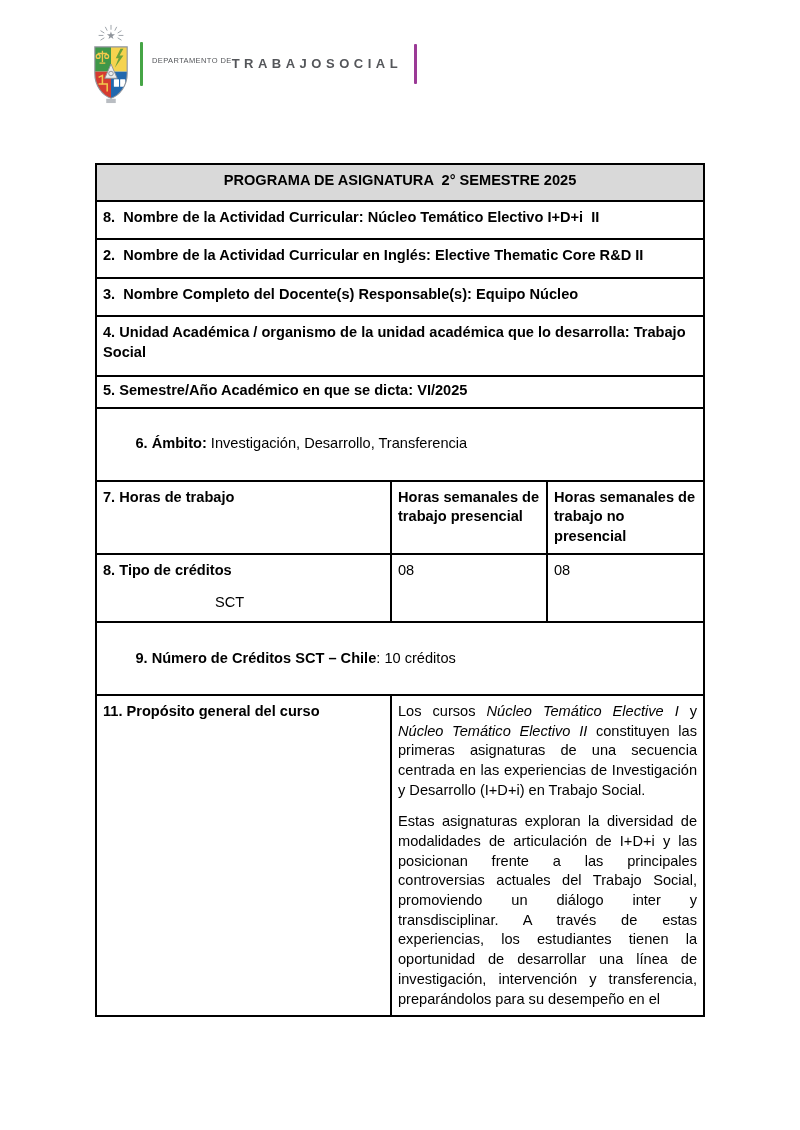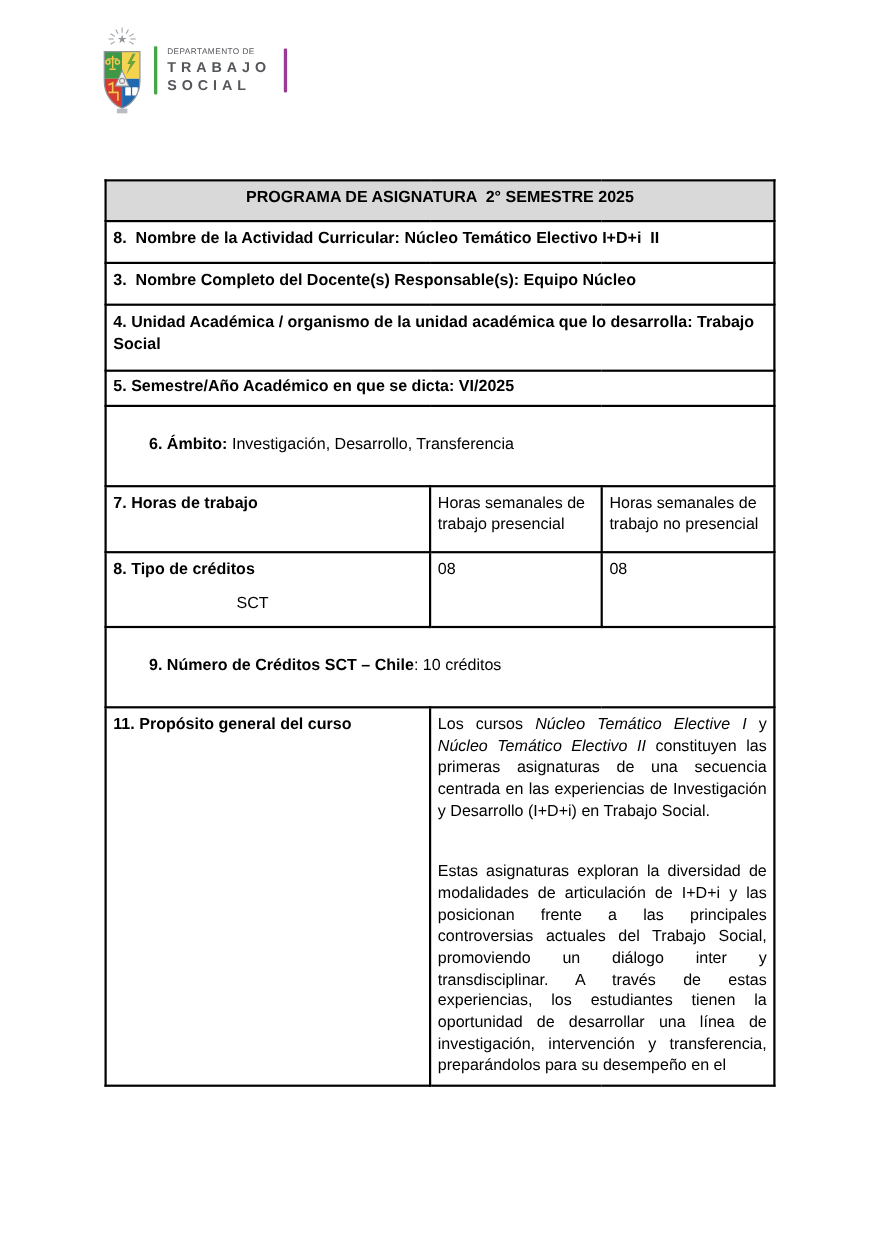"DEPARTAMENTO DE" .dept { flex-direction: column -> row }
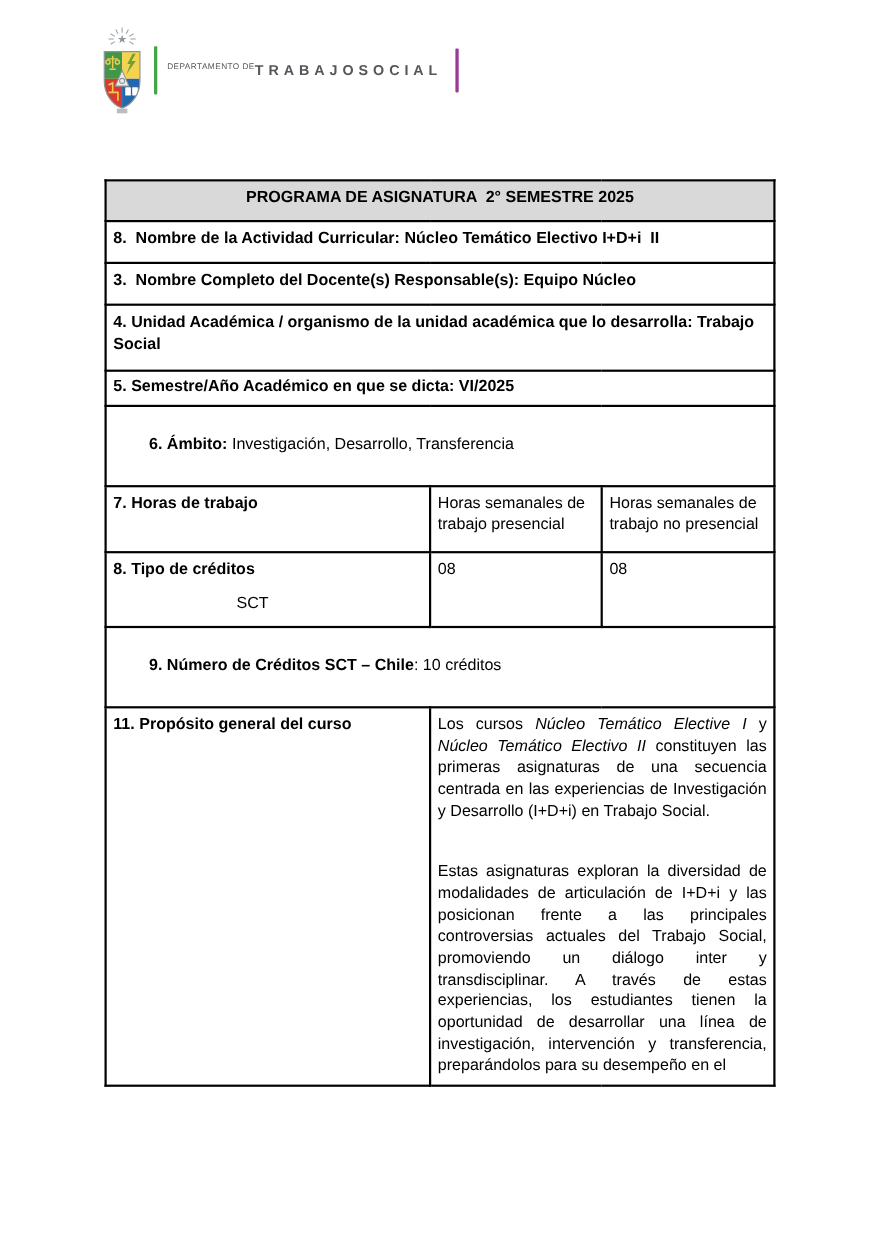"2. Nombre de la Actividad" tr { html: none -> <tr> <td>2. Nombre de la Actividad Curricular en Inglés: Elective Thematic Core R&amp;D II</td> </tr> }
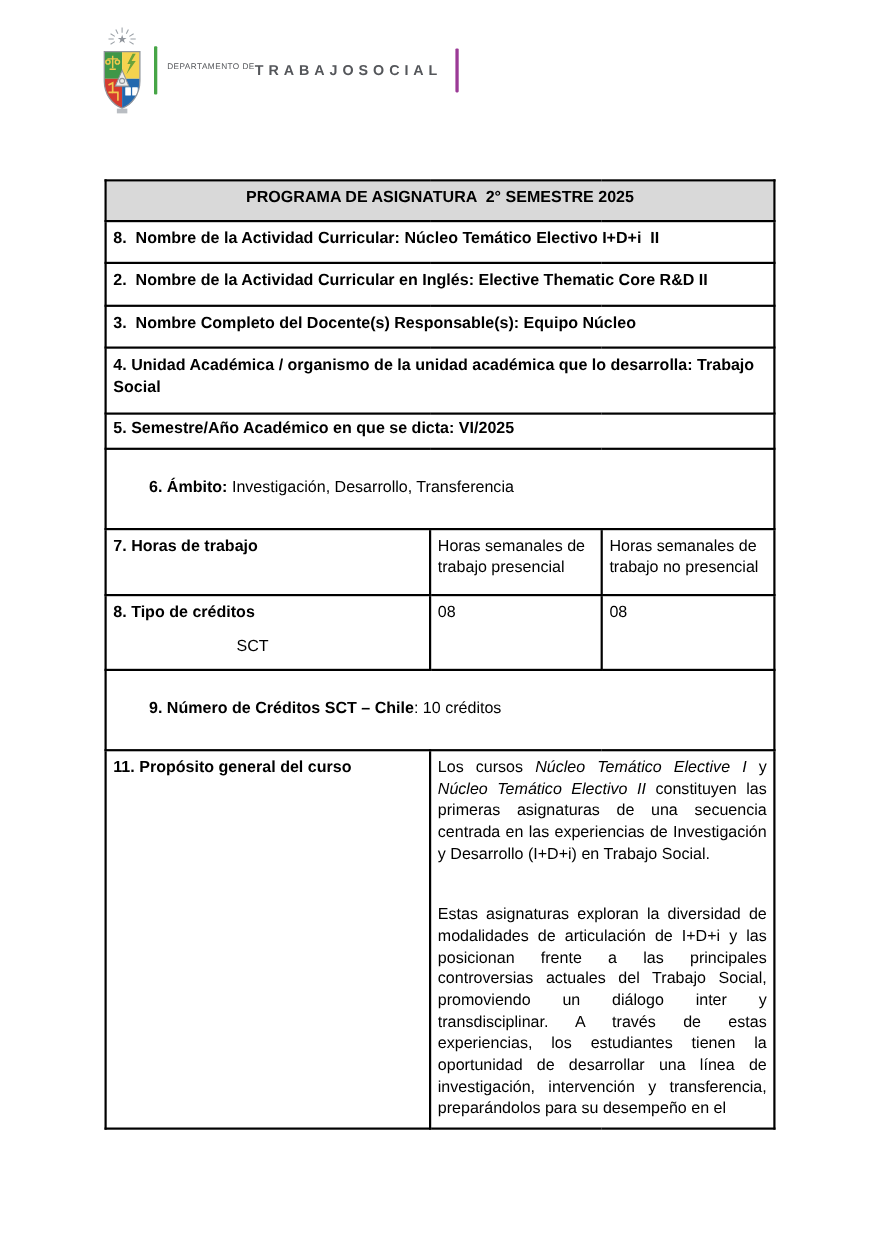"Horas semanales de trabajo presencial" td.hours-col { font-weight: none -> bold }
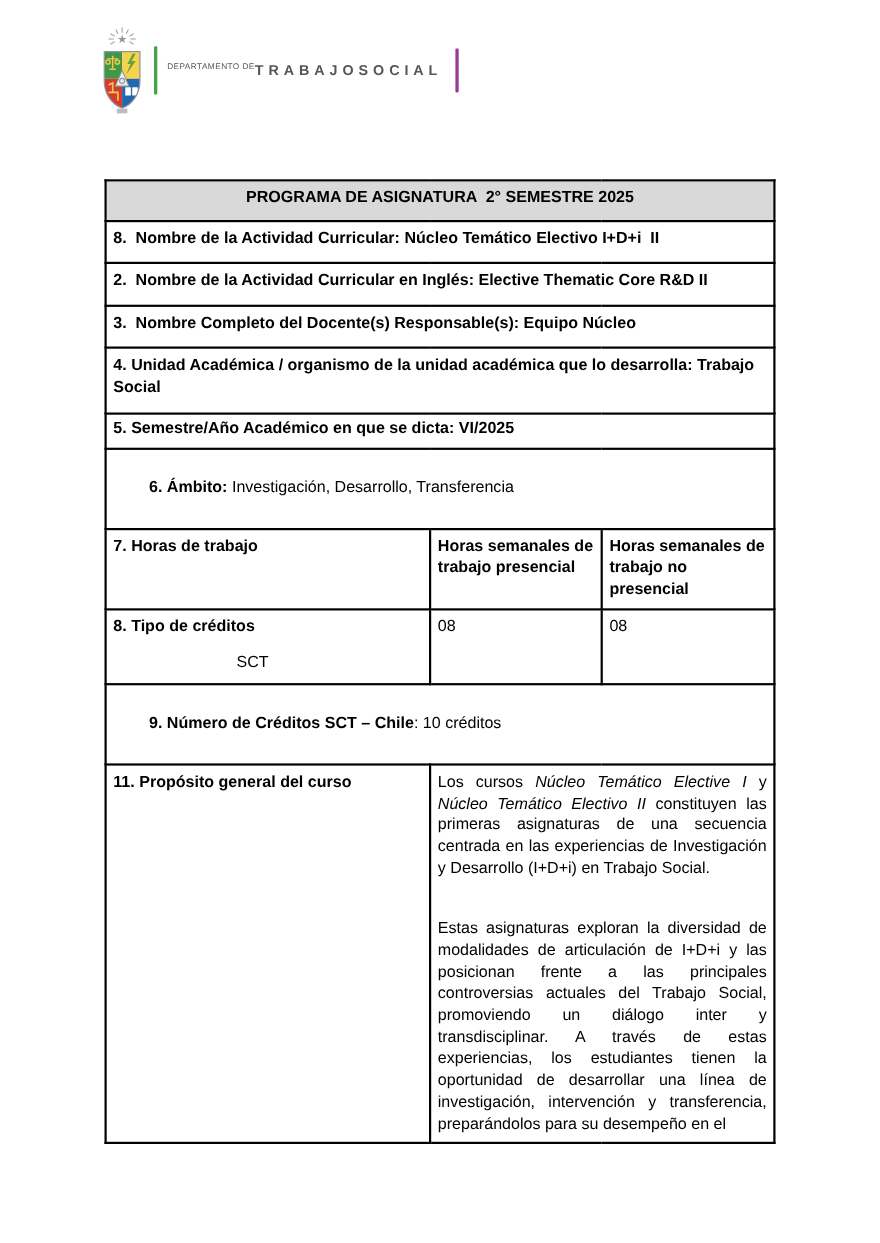"Estas asignaturas exploran la diversidad" td.purpose .p2 { margin-top: 35px -> 12px }
